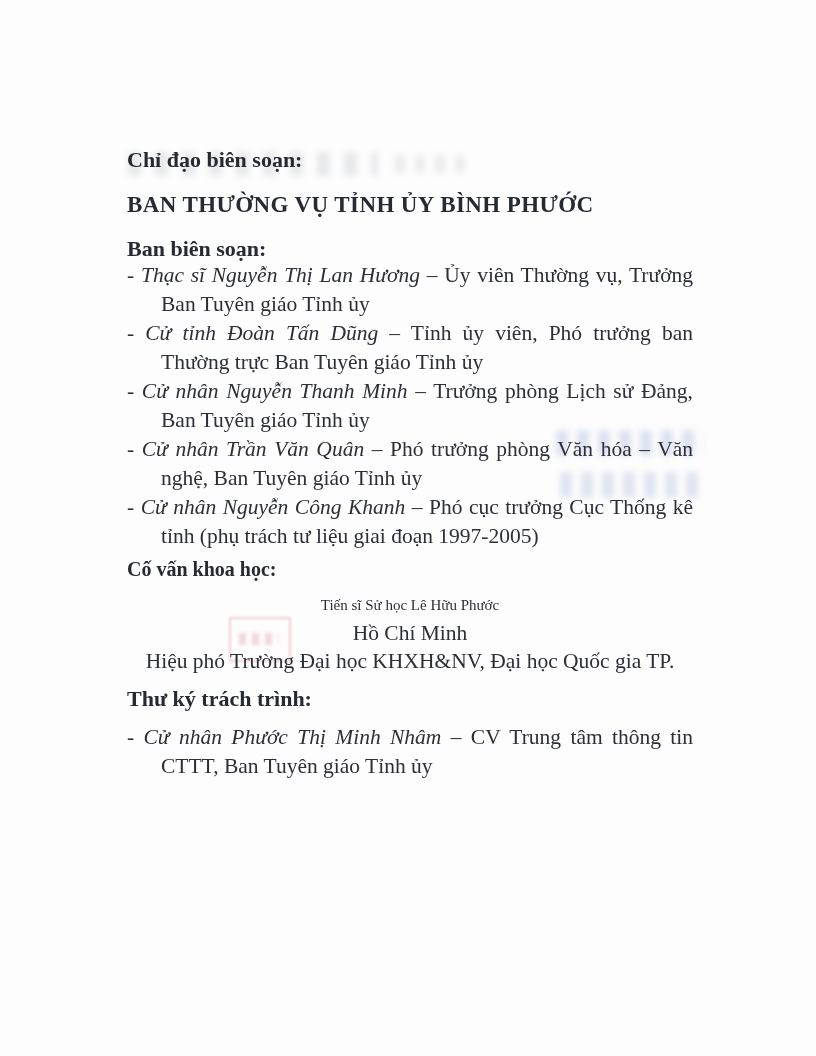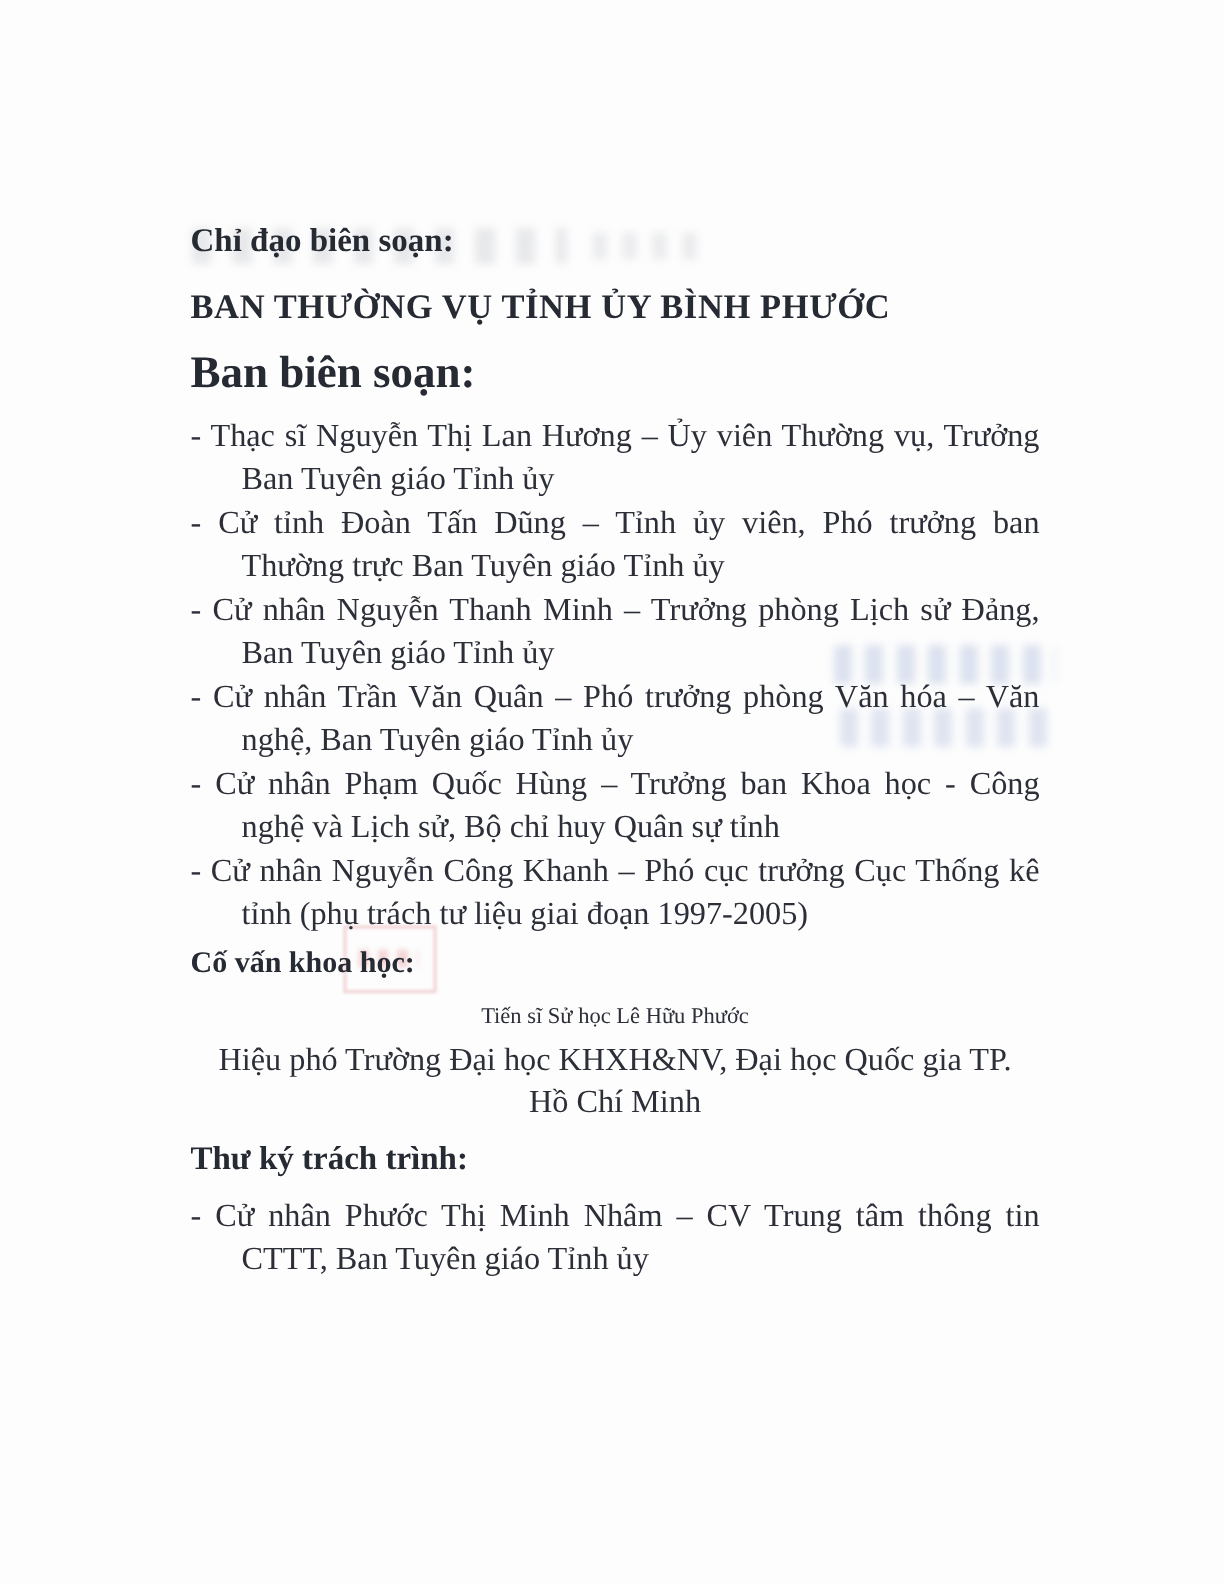"Ban biên soạn:" .h3 { font-size: 30px -> 22px; margin-bottom: 15px -> none }
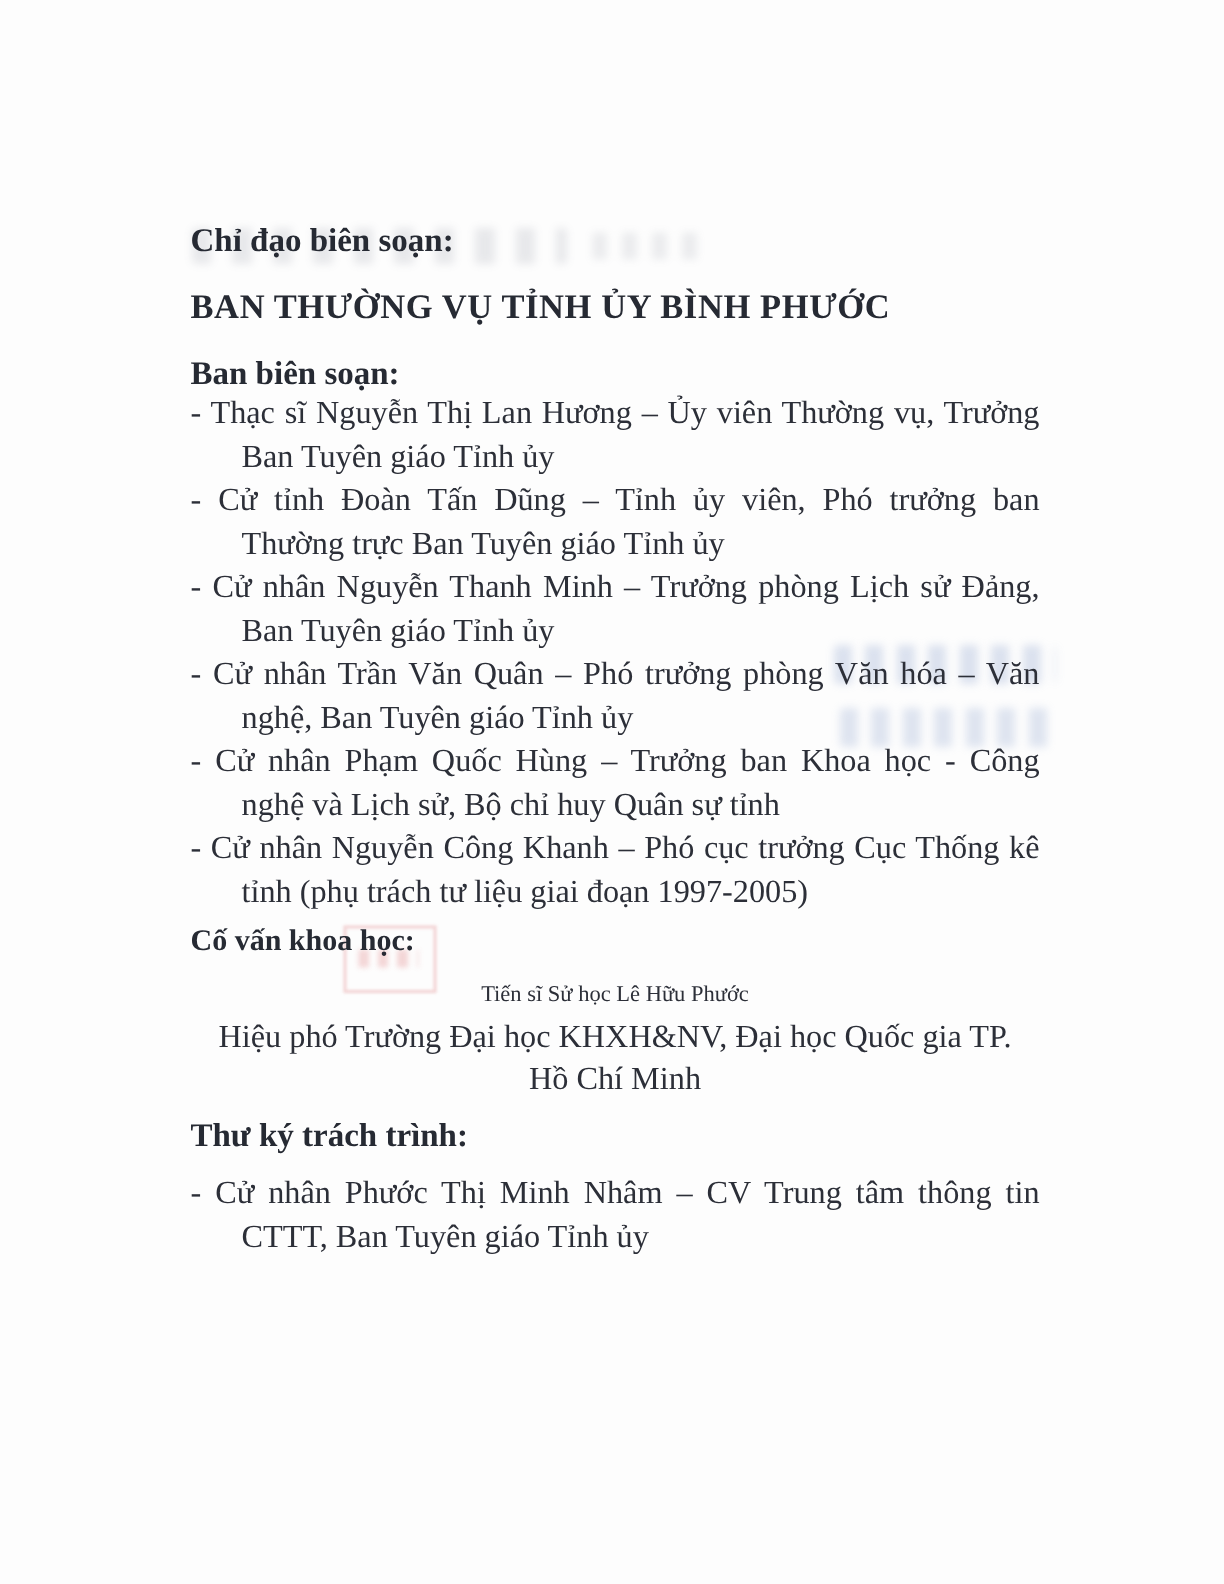"Thạc sĩ Nguyễn Thị Lan" .m-name { font-style: none -> italic }
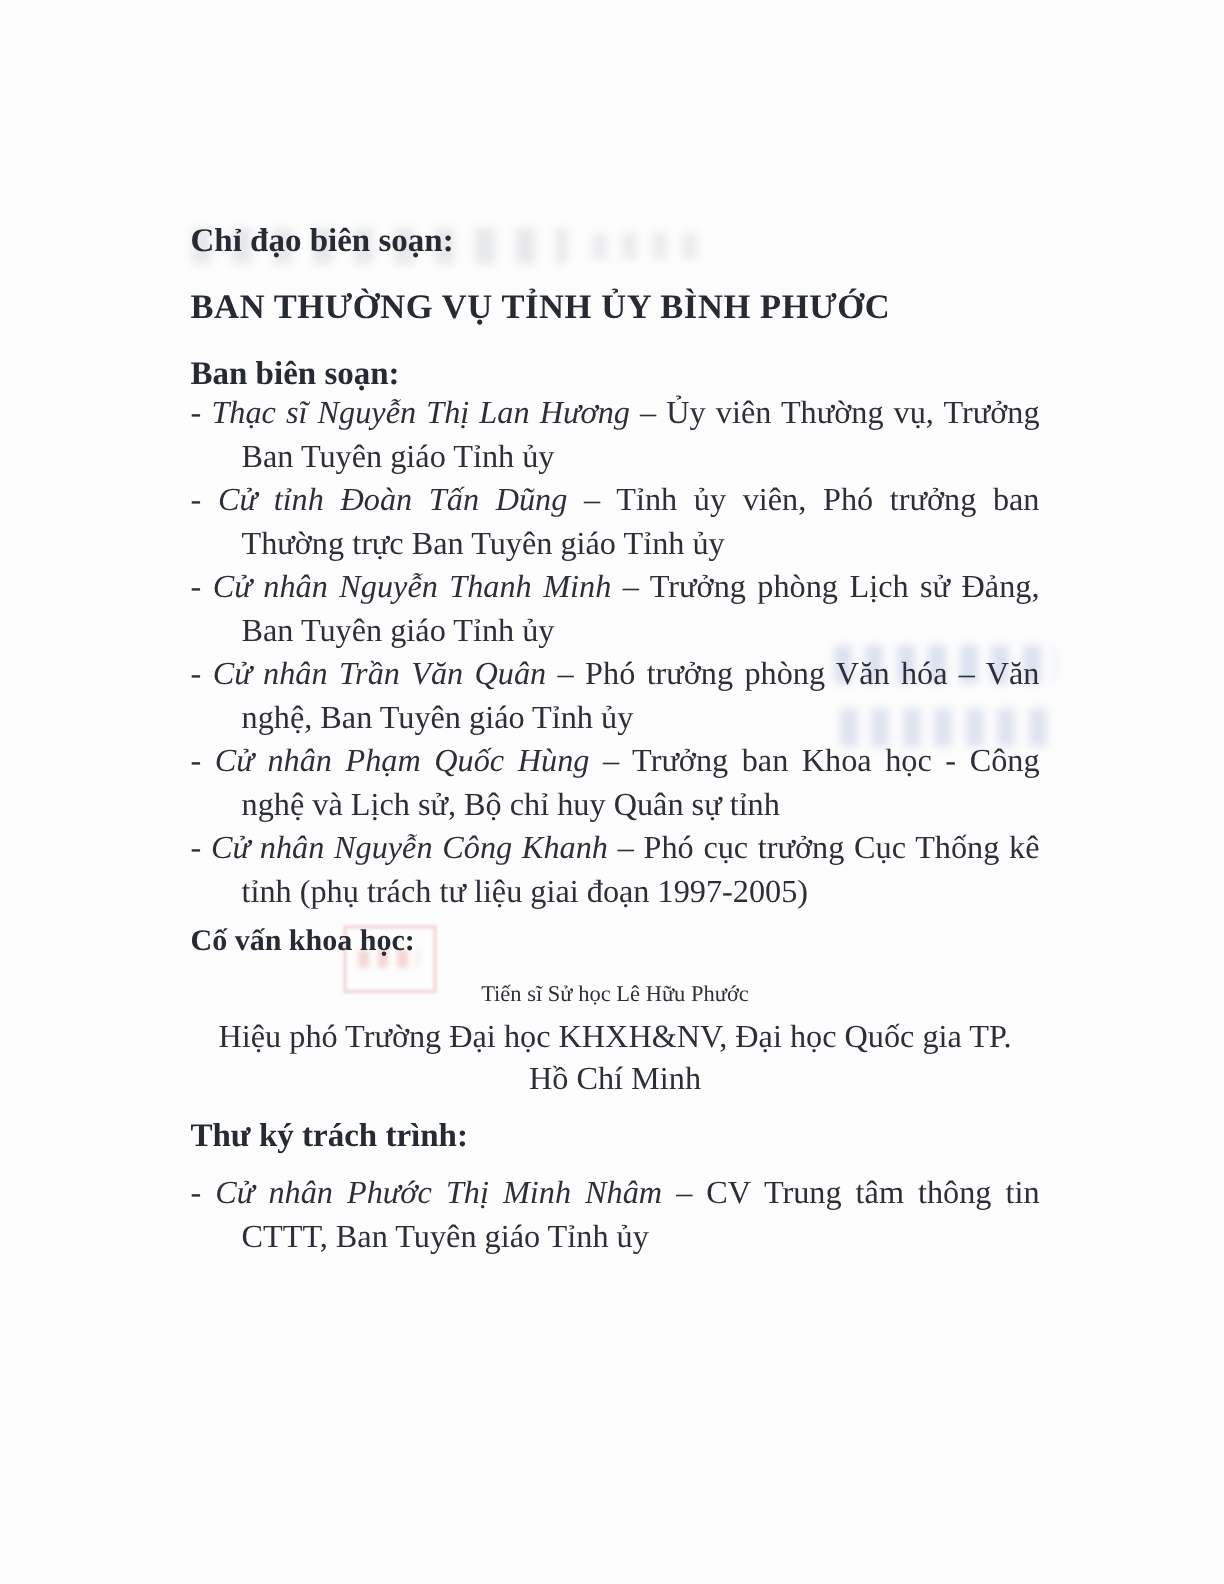"- Cử nhân Phạm Quốc" div.member { html: <div> <span>-</span> <span>Cử nhân Phạm Quốc Hùng</span> <span>– Trưởng ban Khoa học - Công nghệ và Lịch sử, Bộ chỉ huy Quân sự tỉnh</span> </div> -> none }
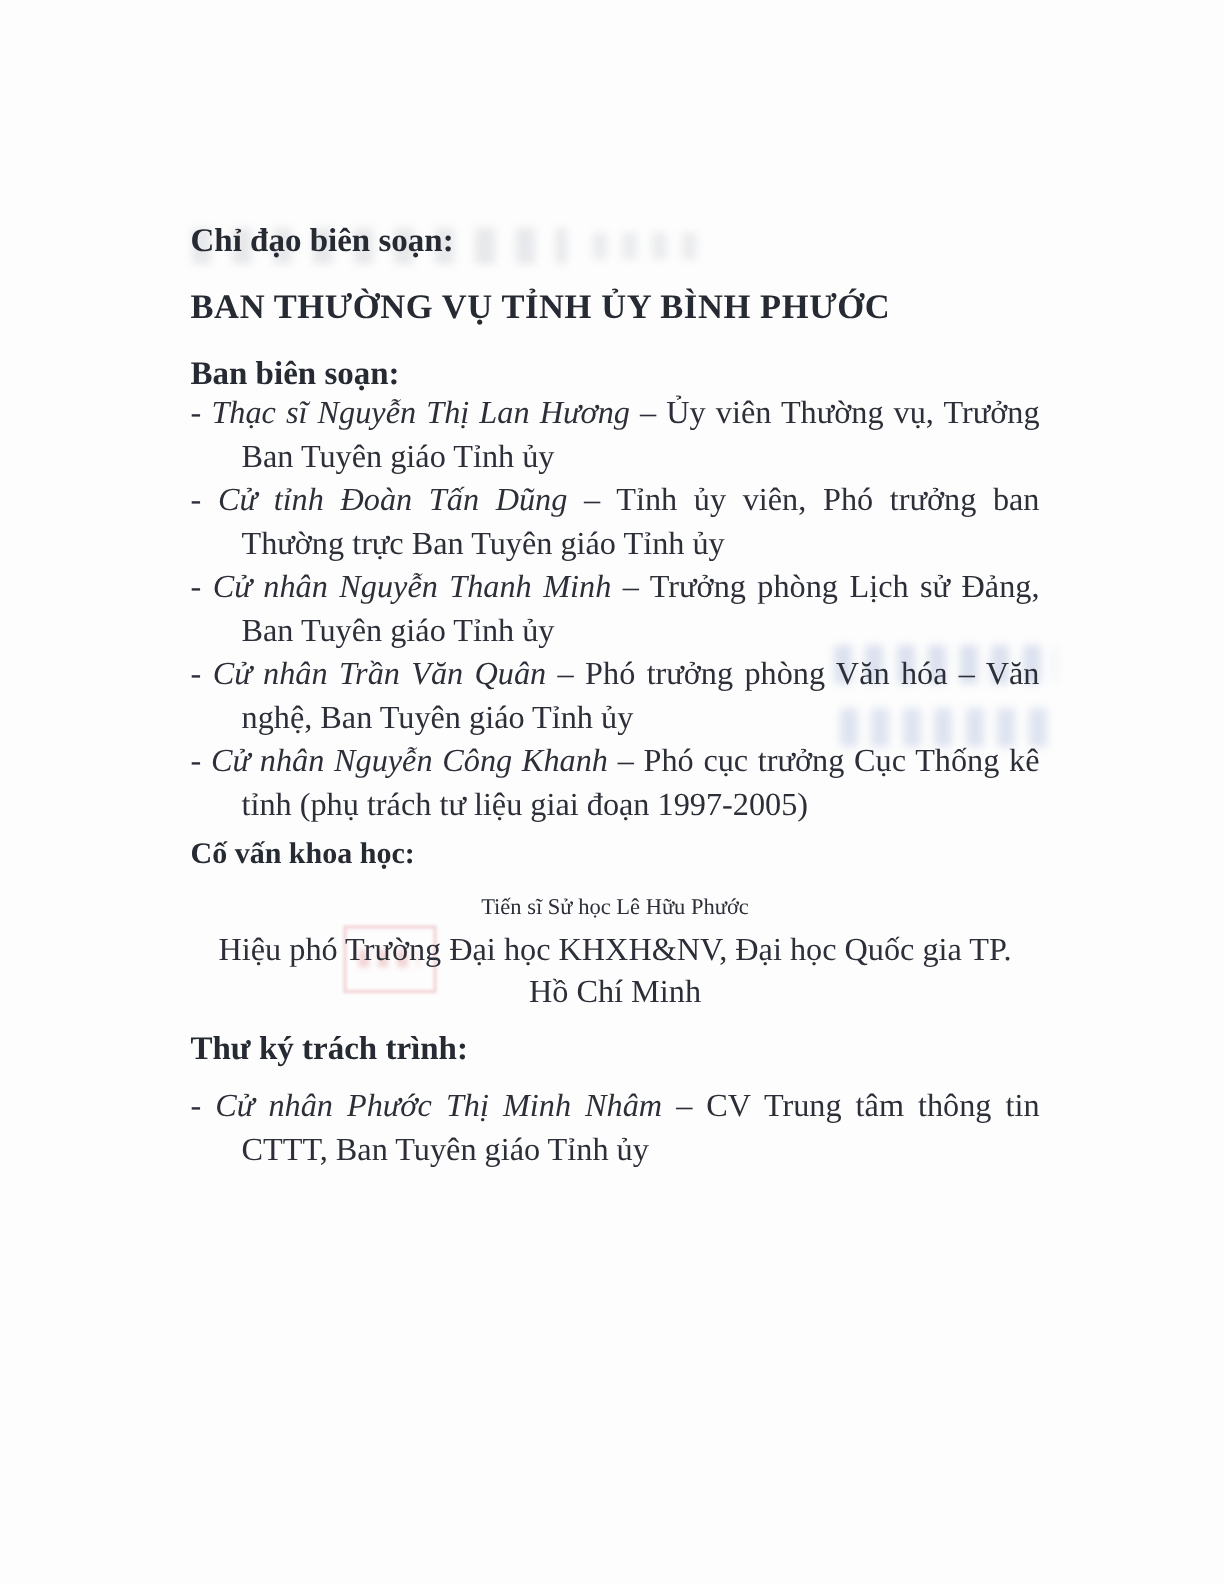"Hiệu phó Trường Đại học" div.advisor-line { order: before "Hồ Chí Minh" -> after "Hồ Chí Minh" }
